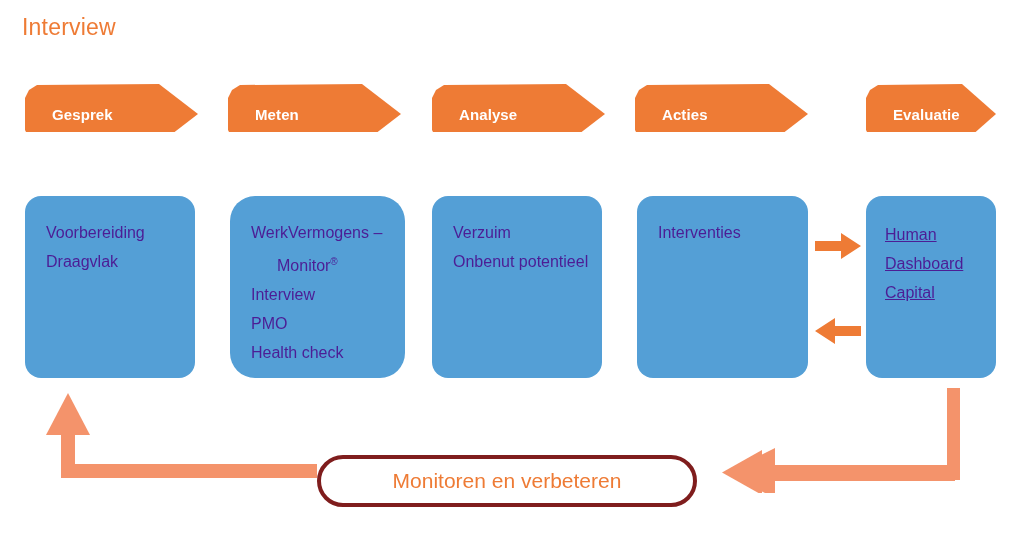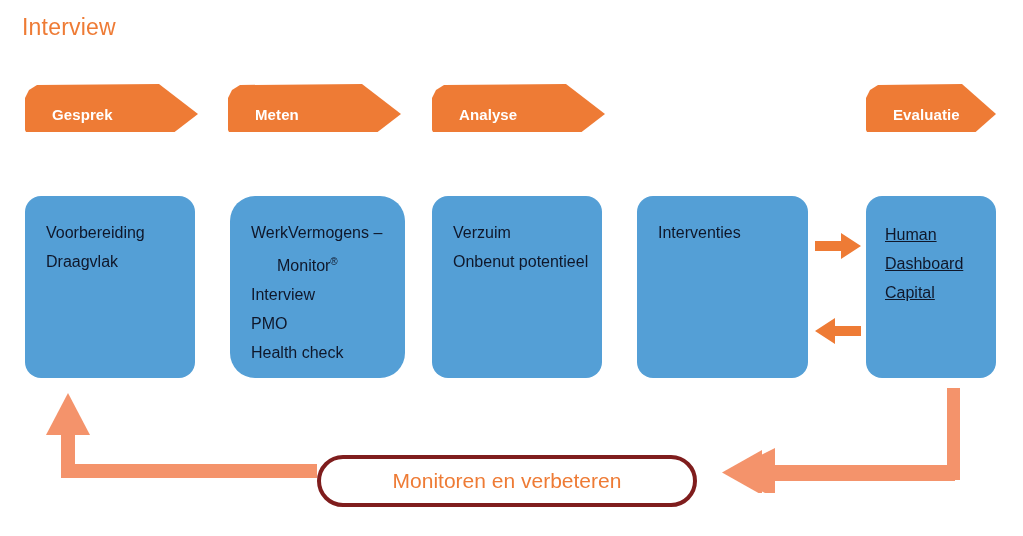"Acties" div.chev { html: none -> <div> <div></div> <div>Acties</div> </div> }
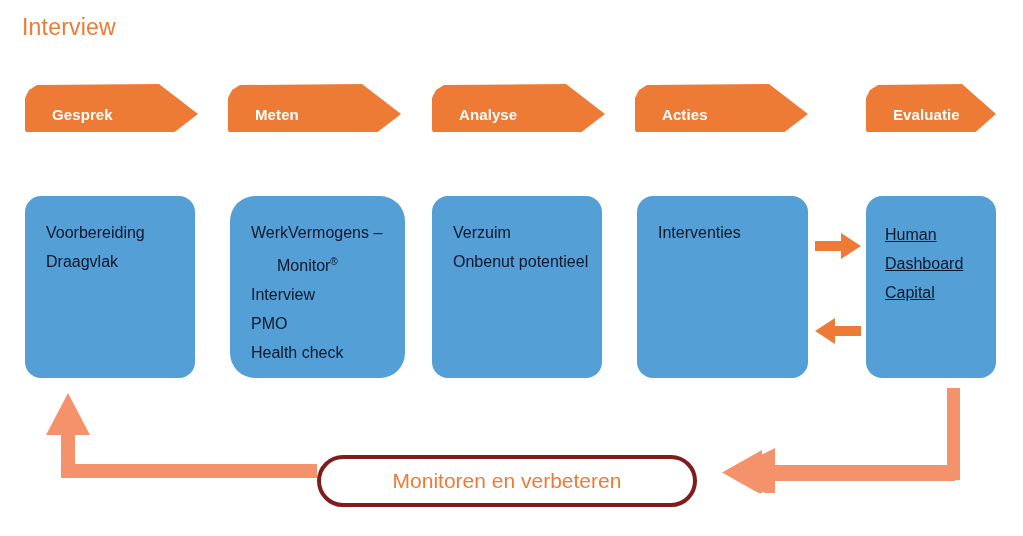"Voorbereiding" .card .card-body { color: #0f172a -> #4c1d95 }
